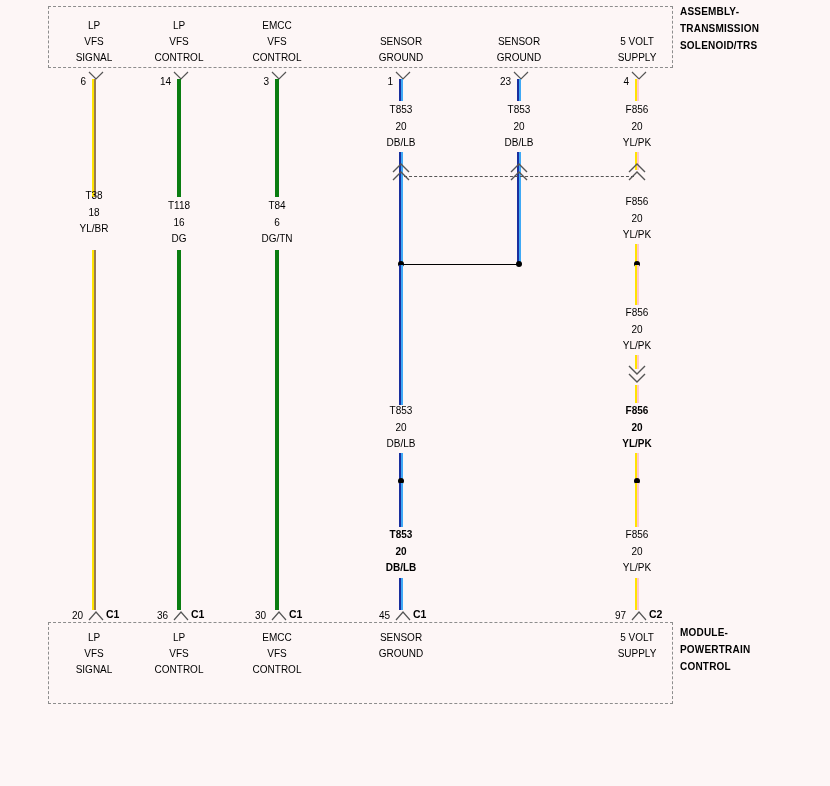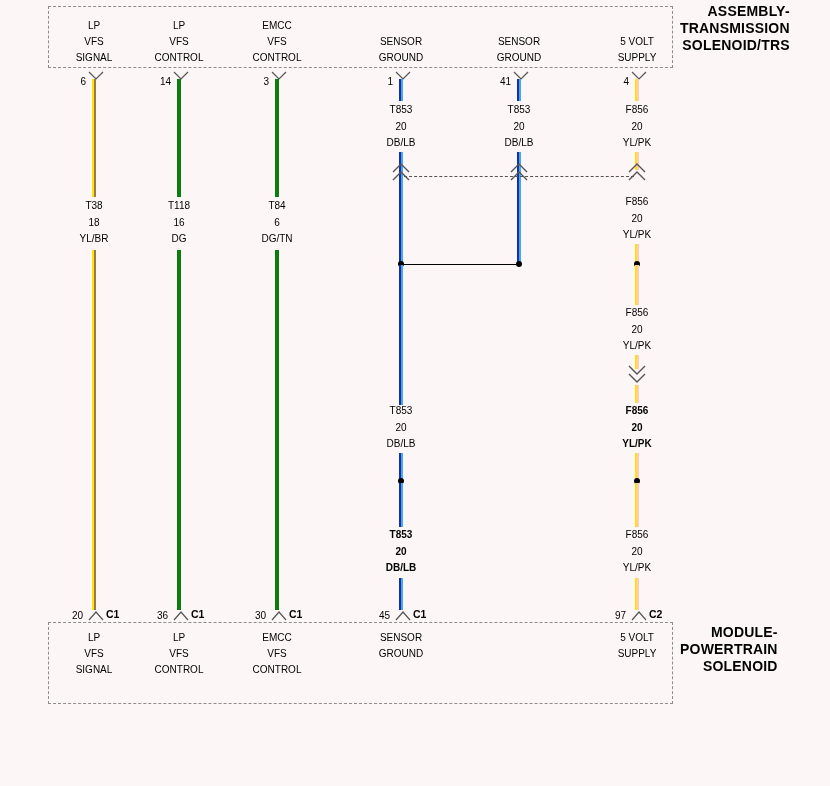"ASSEMBLY-" .comp-title { font-size: 14px -> 10px; text-align: right -> none }
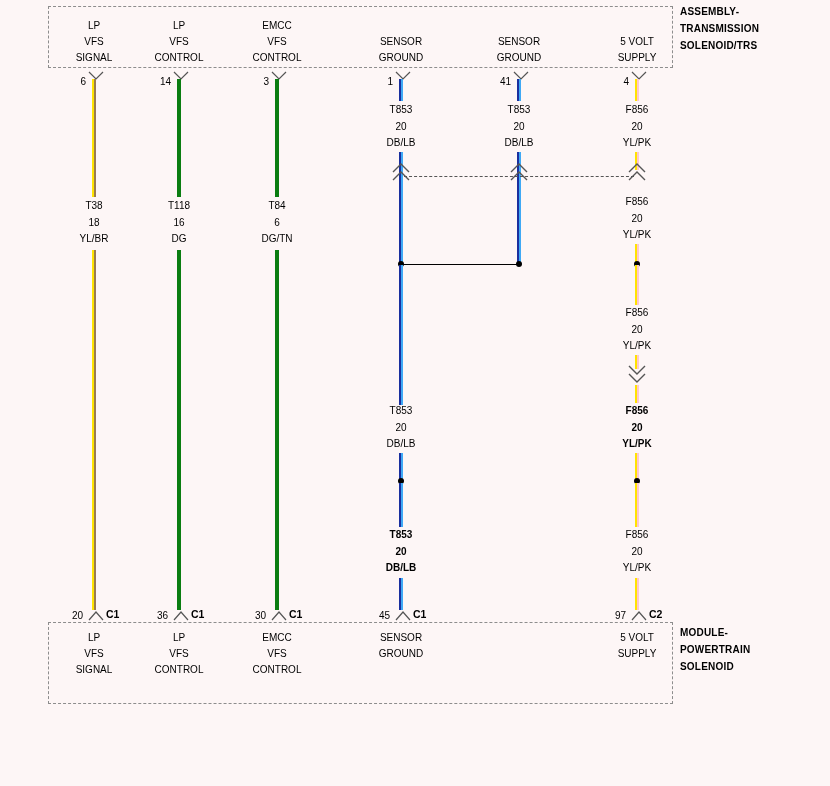"41" div.pin-num { text: 41 -> 23 }
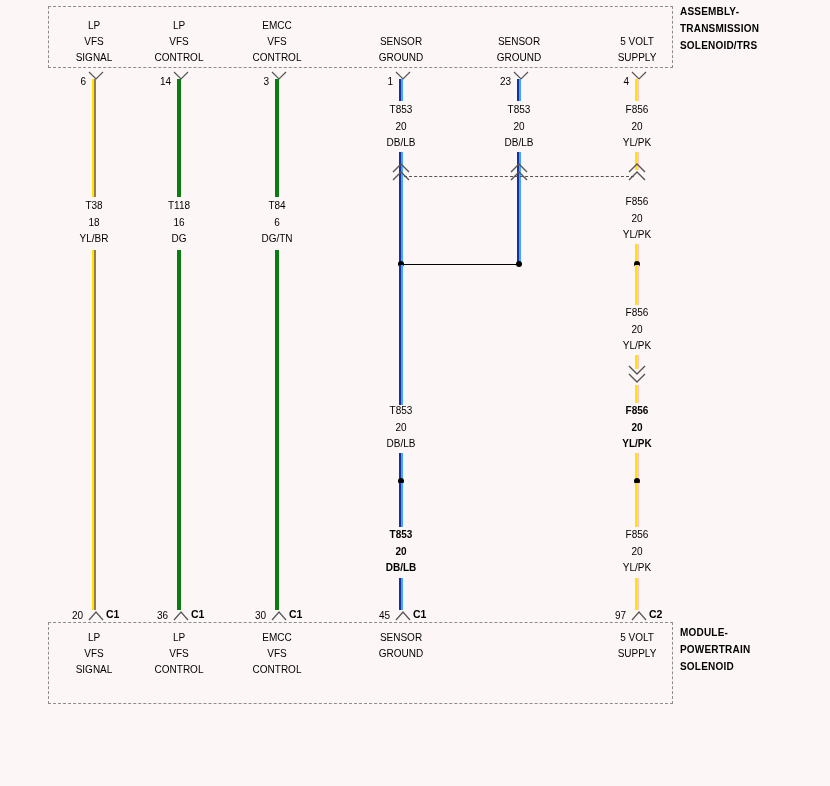"T38" div.wire-label { top: 198px -> 188px }
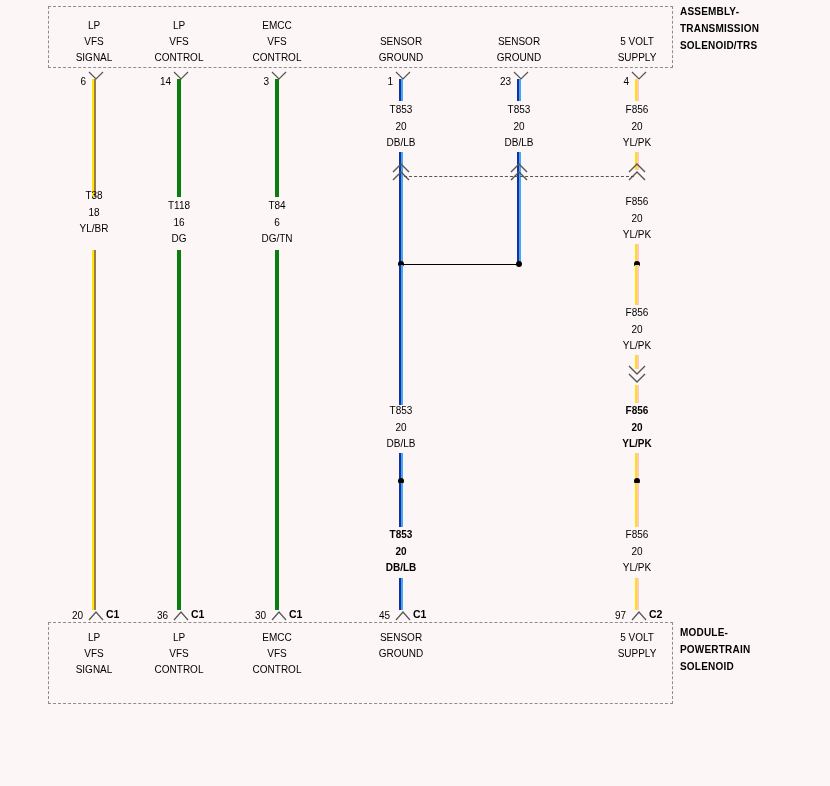"MODULE-" div.comp-title { text: SOLENOID -> CONTROL }
